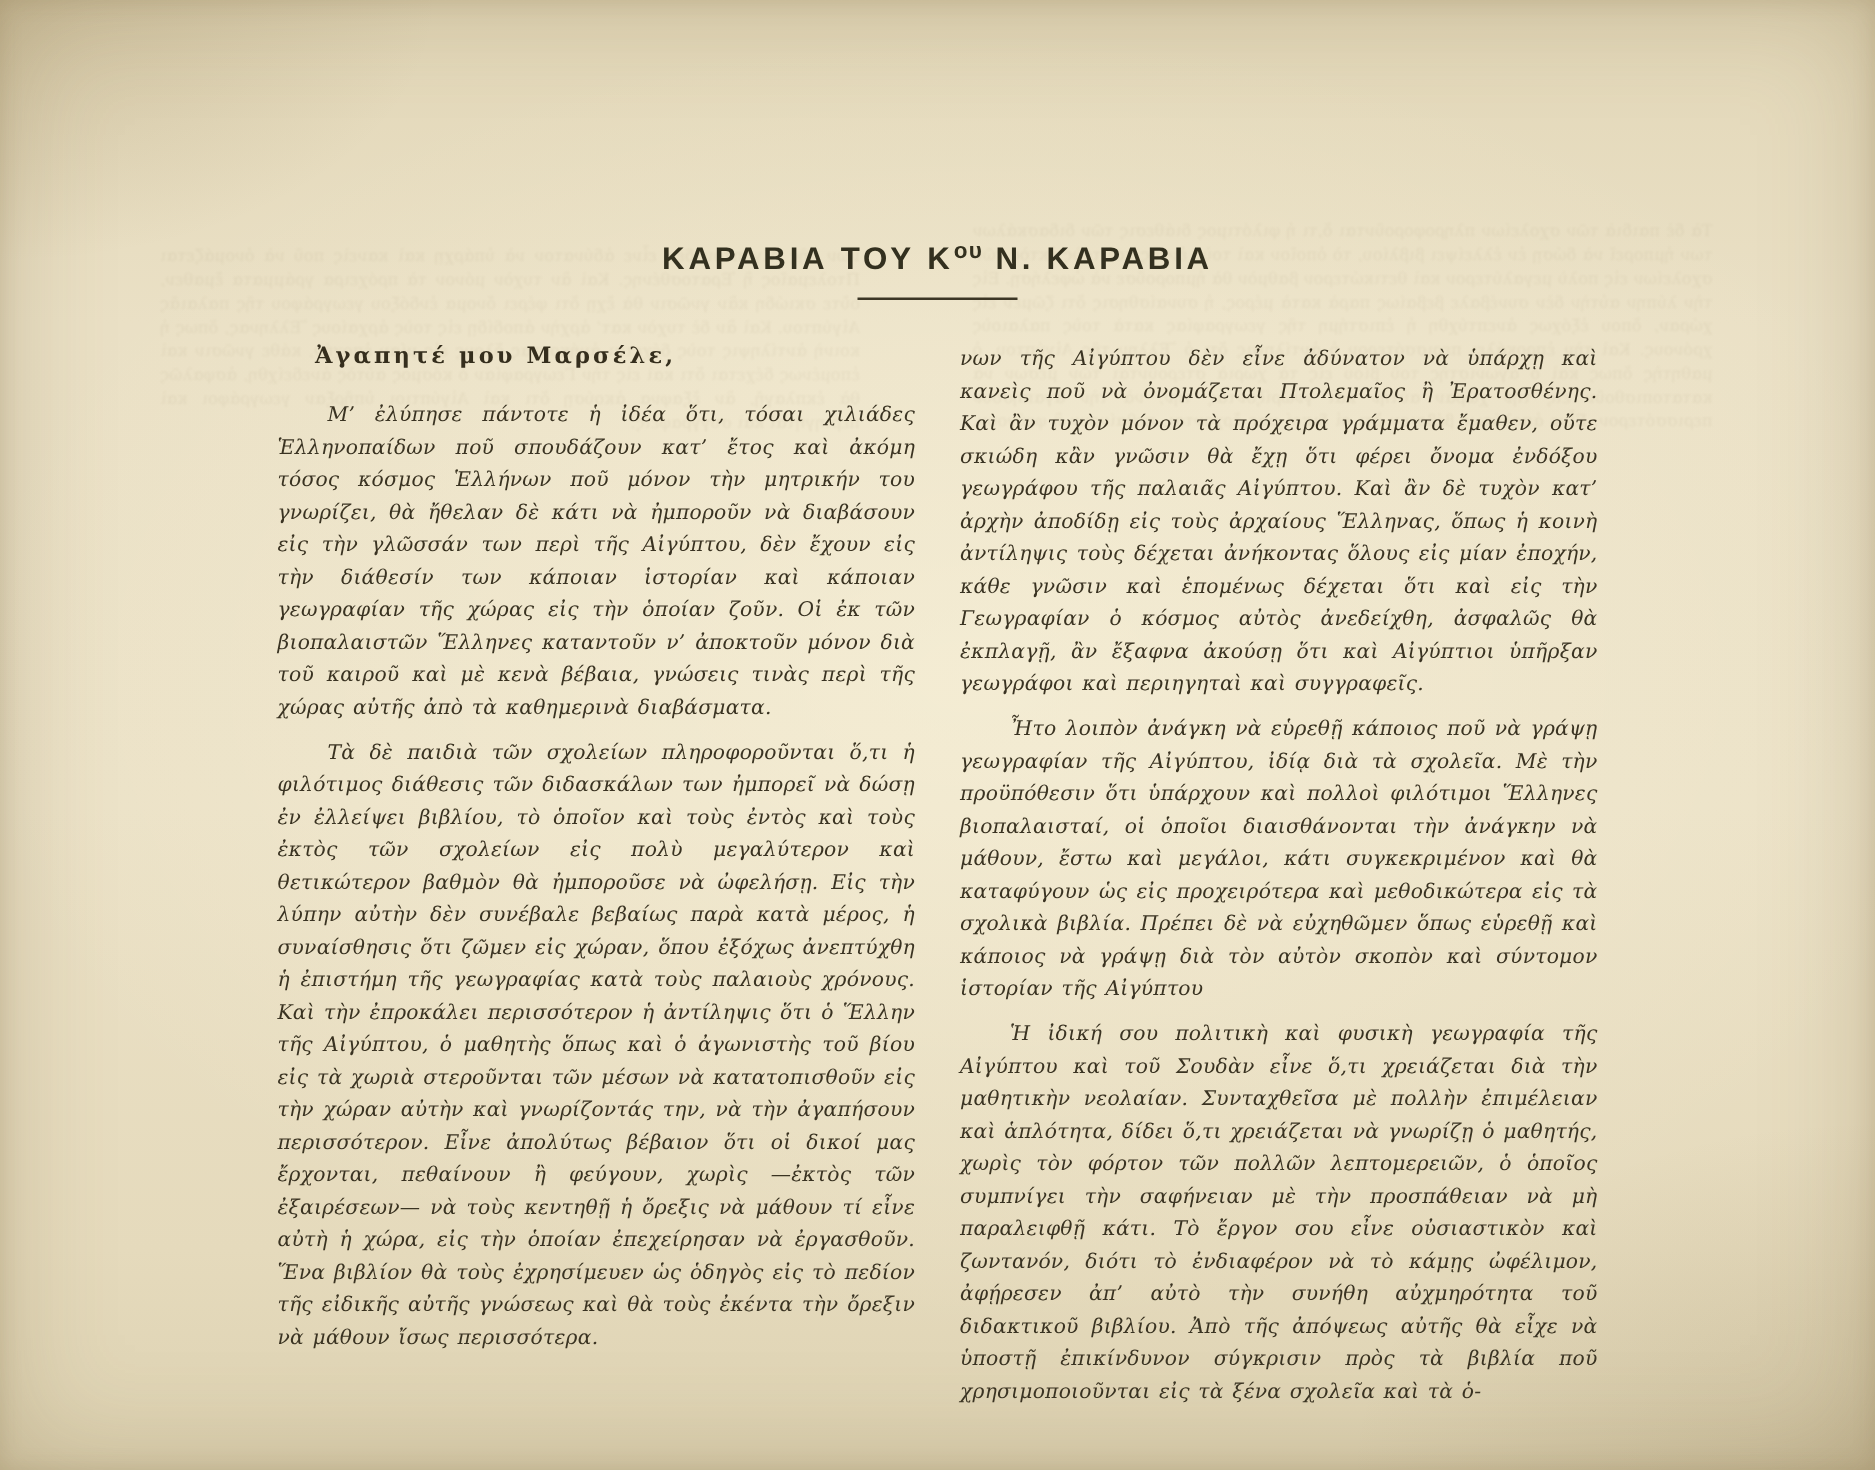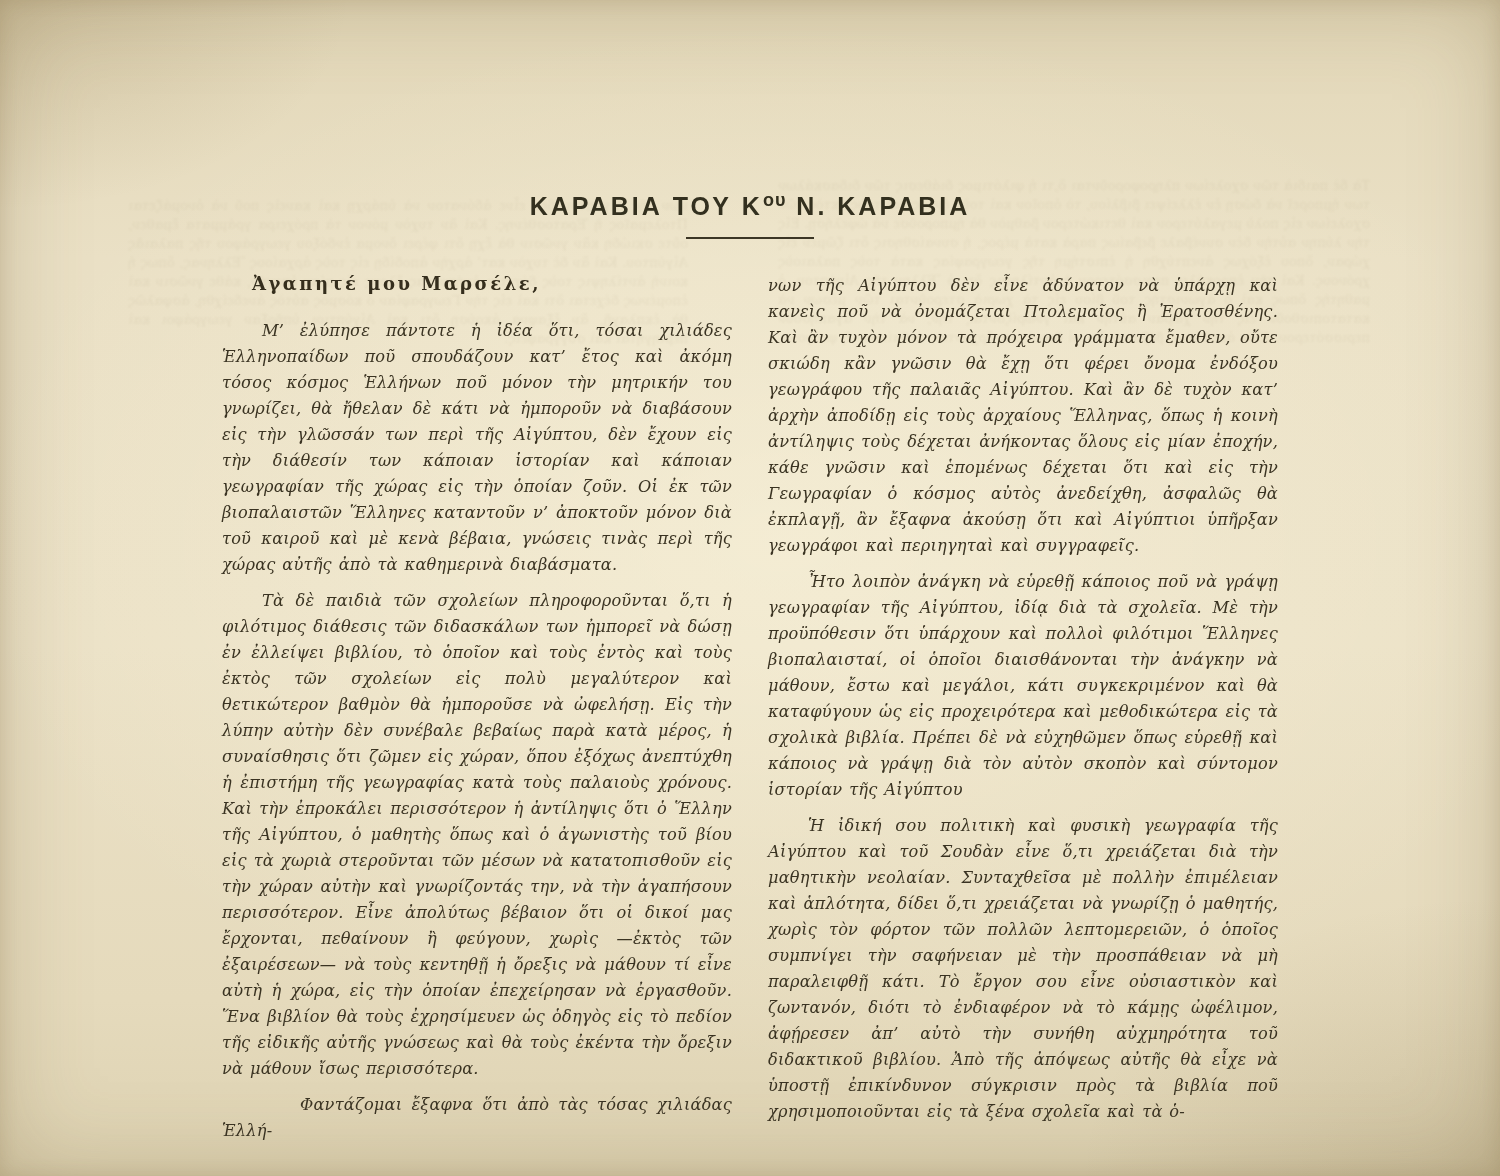"Φαντάζομαι ἔξαφνα ὅτι ἀπὸ τὰς" p.para { html: <p>Φαντάζομαι ἔξαφνα ὅτι ἀπὸ τὰς τόσας χιλιάδας Ἑλλή-</p> -> none }
